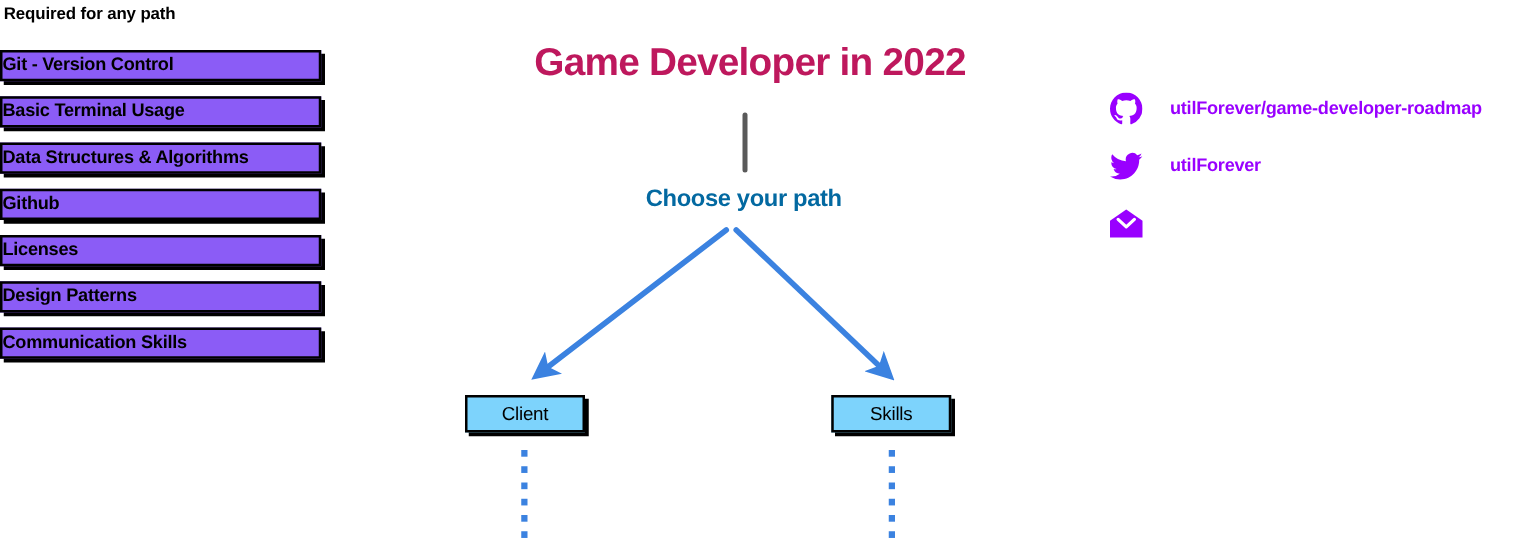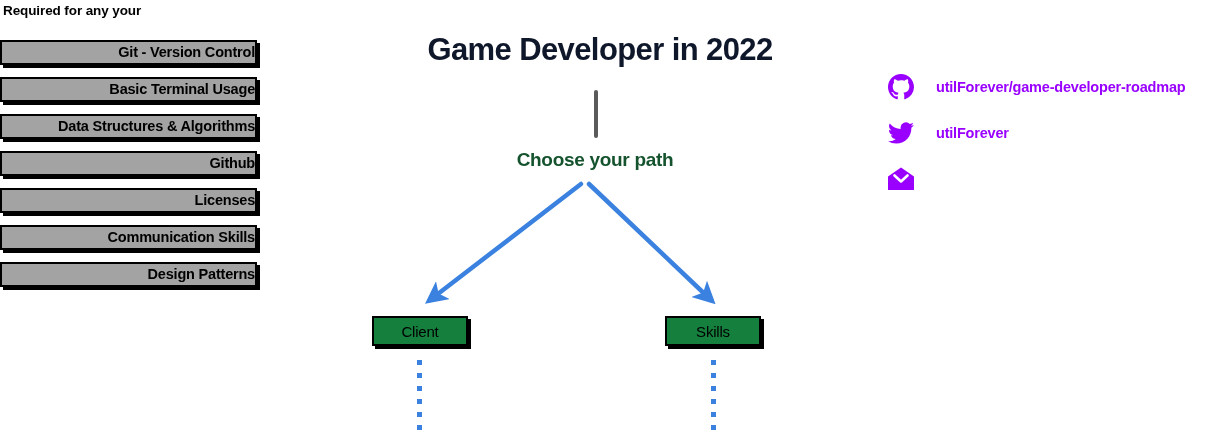"Required for any your" div { text: your -> path }
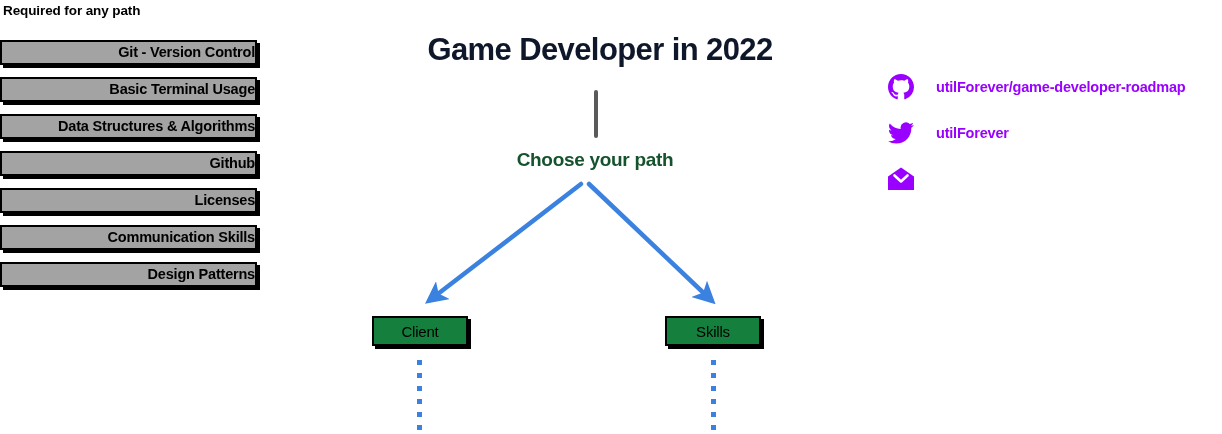"Git - Version Control" .topic-box { background: #a3a3a3 -> #8b5cf6; justify-content: flex-end -> flex-start }
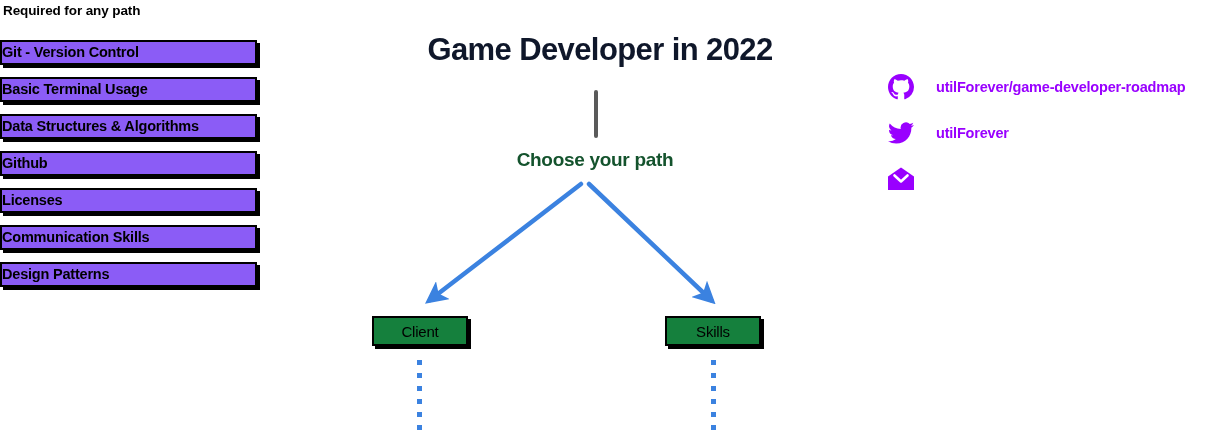"Game Developer in 2022" #roadmap-title { color: #0f172a -> #be185d }
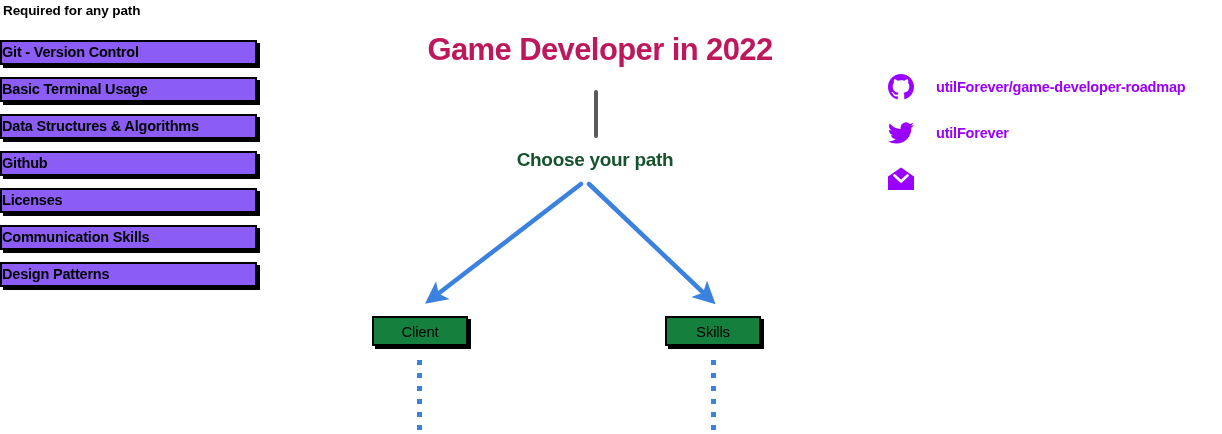"Choose your path" #choose-path-label { color: #14532d -> #0369a1 }
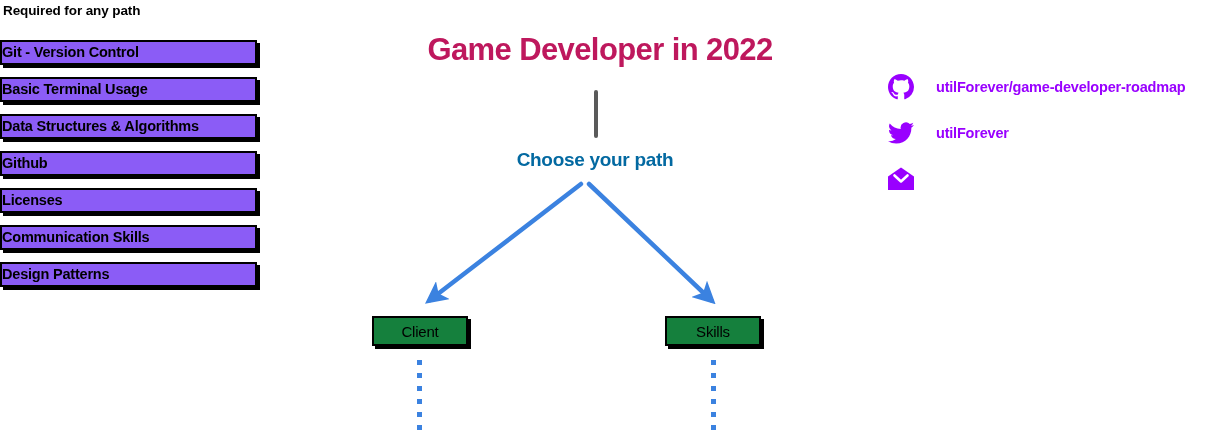"Communication Skills" div.topic-box { order: before "Design Patterns" -> after "Design Patterns" }
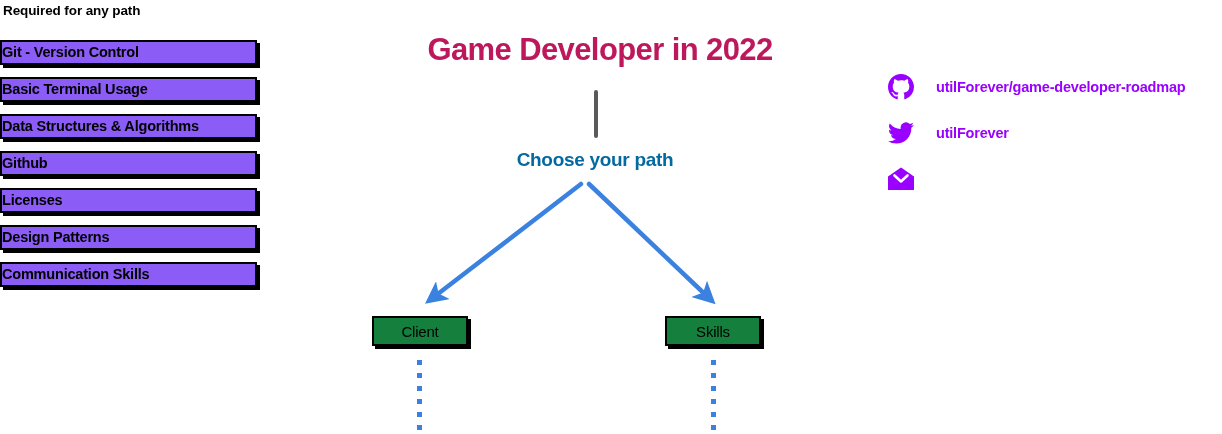"Client" .path-box { background: #15803d -> #7dd3fc }
